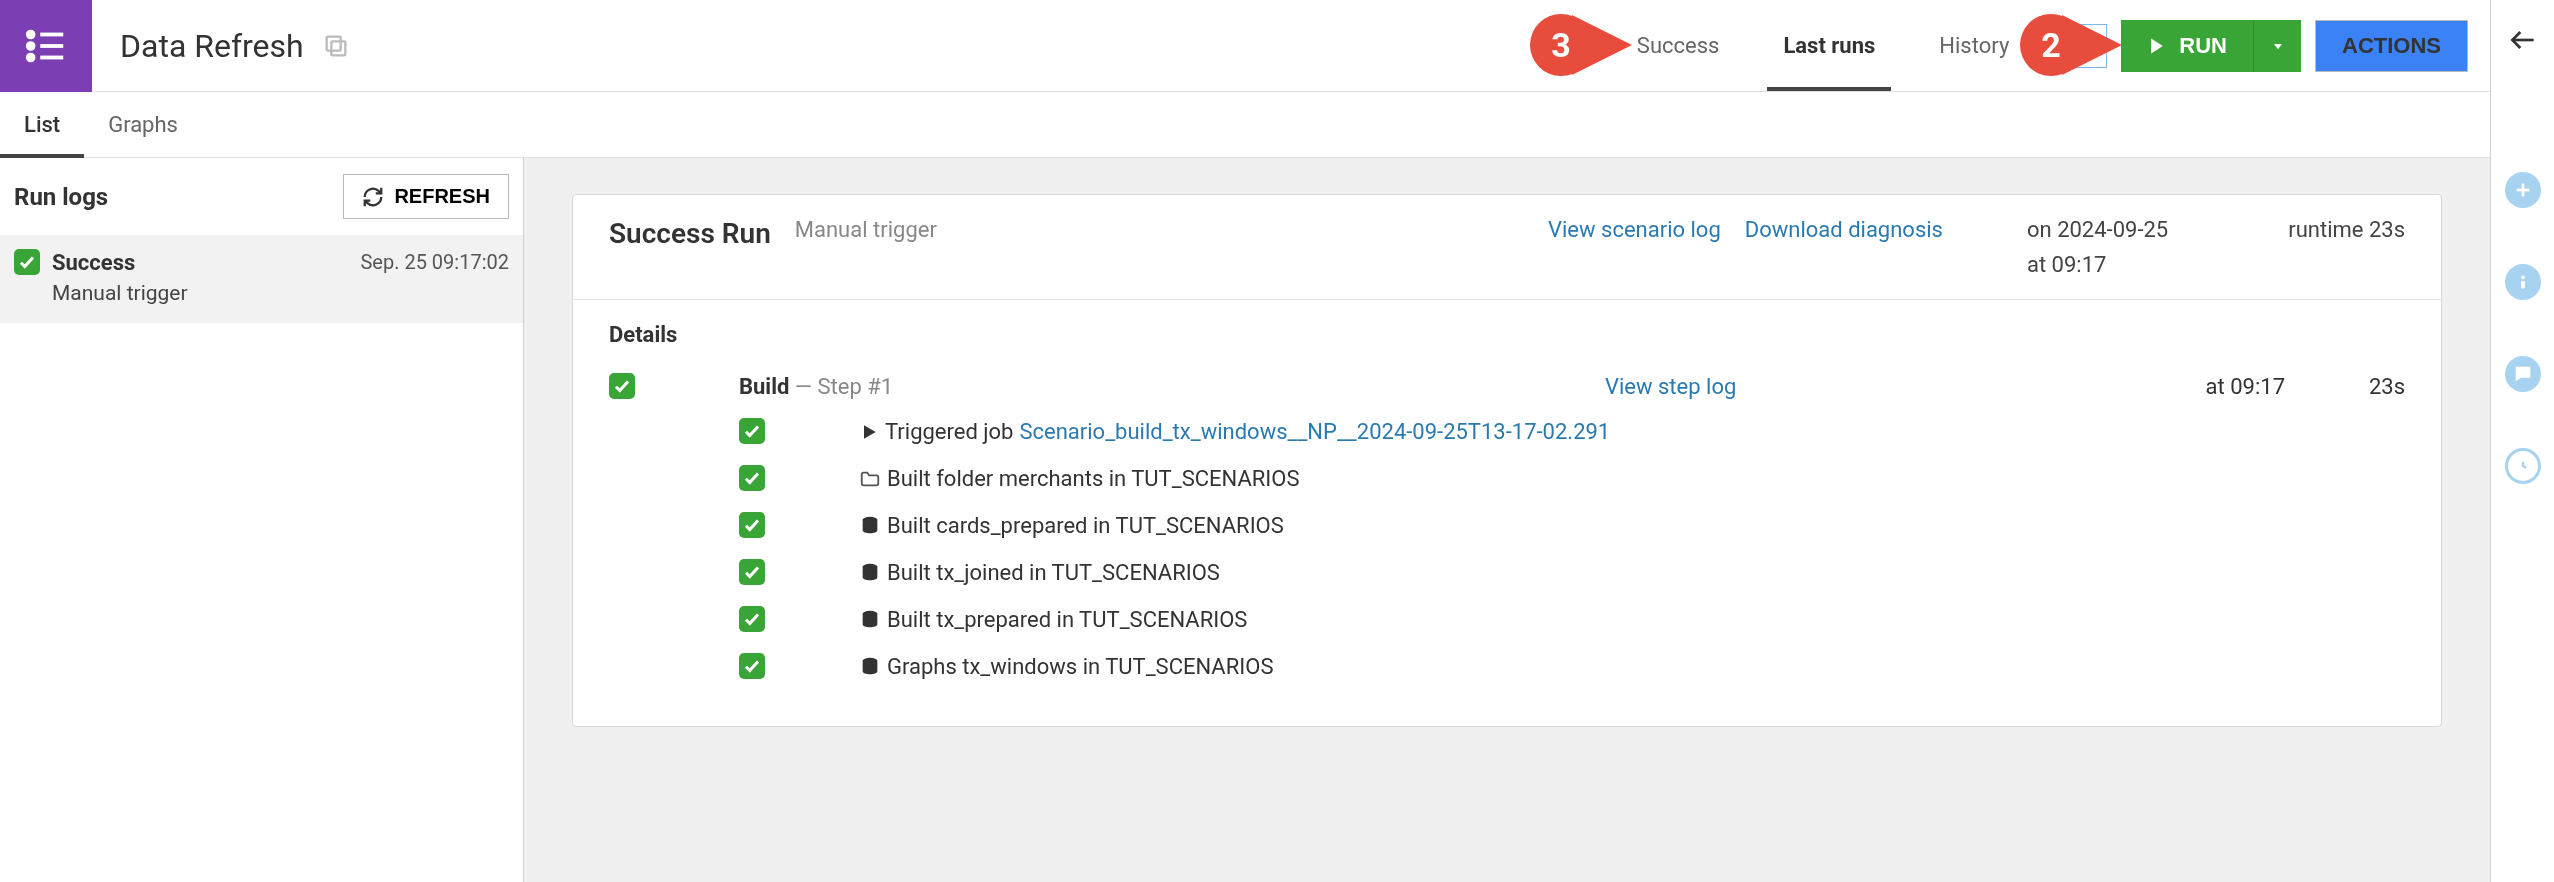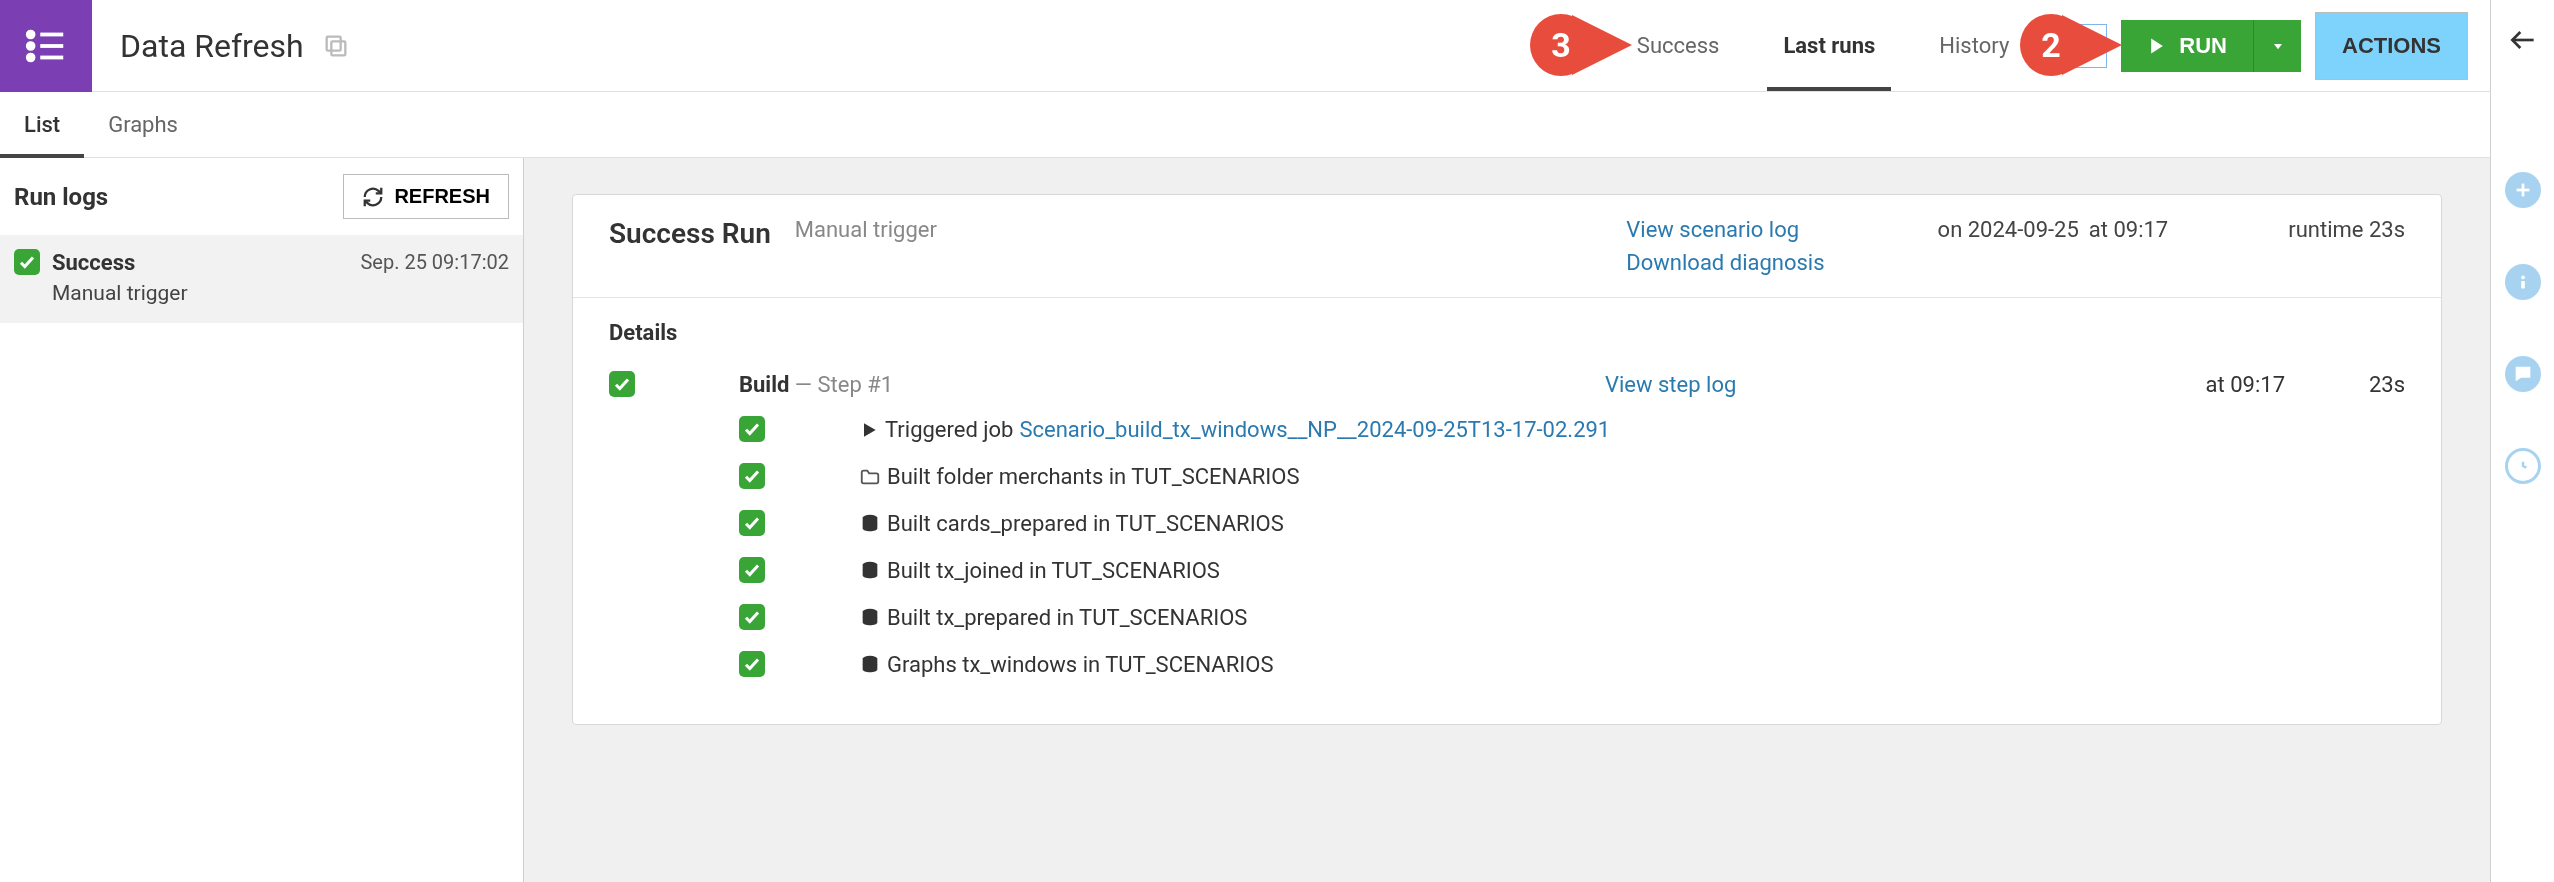"ACTIONS" .actions-btn { background: #7dd3fc -> #3b82f6; height: 68px -> 52px }
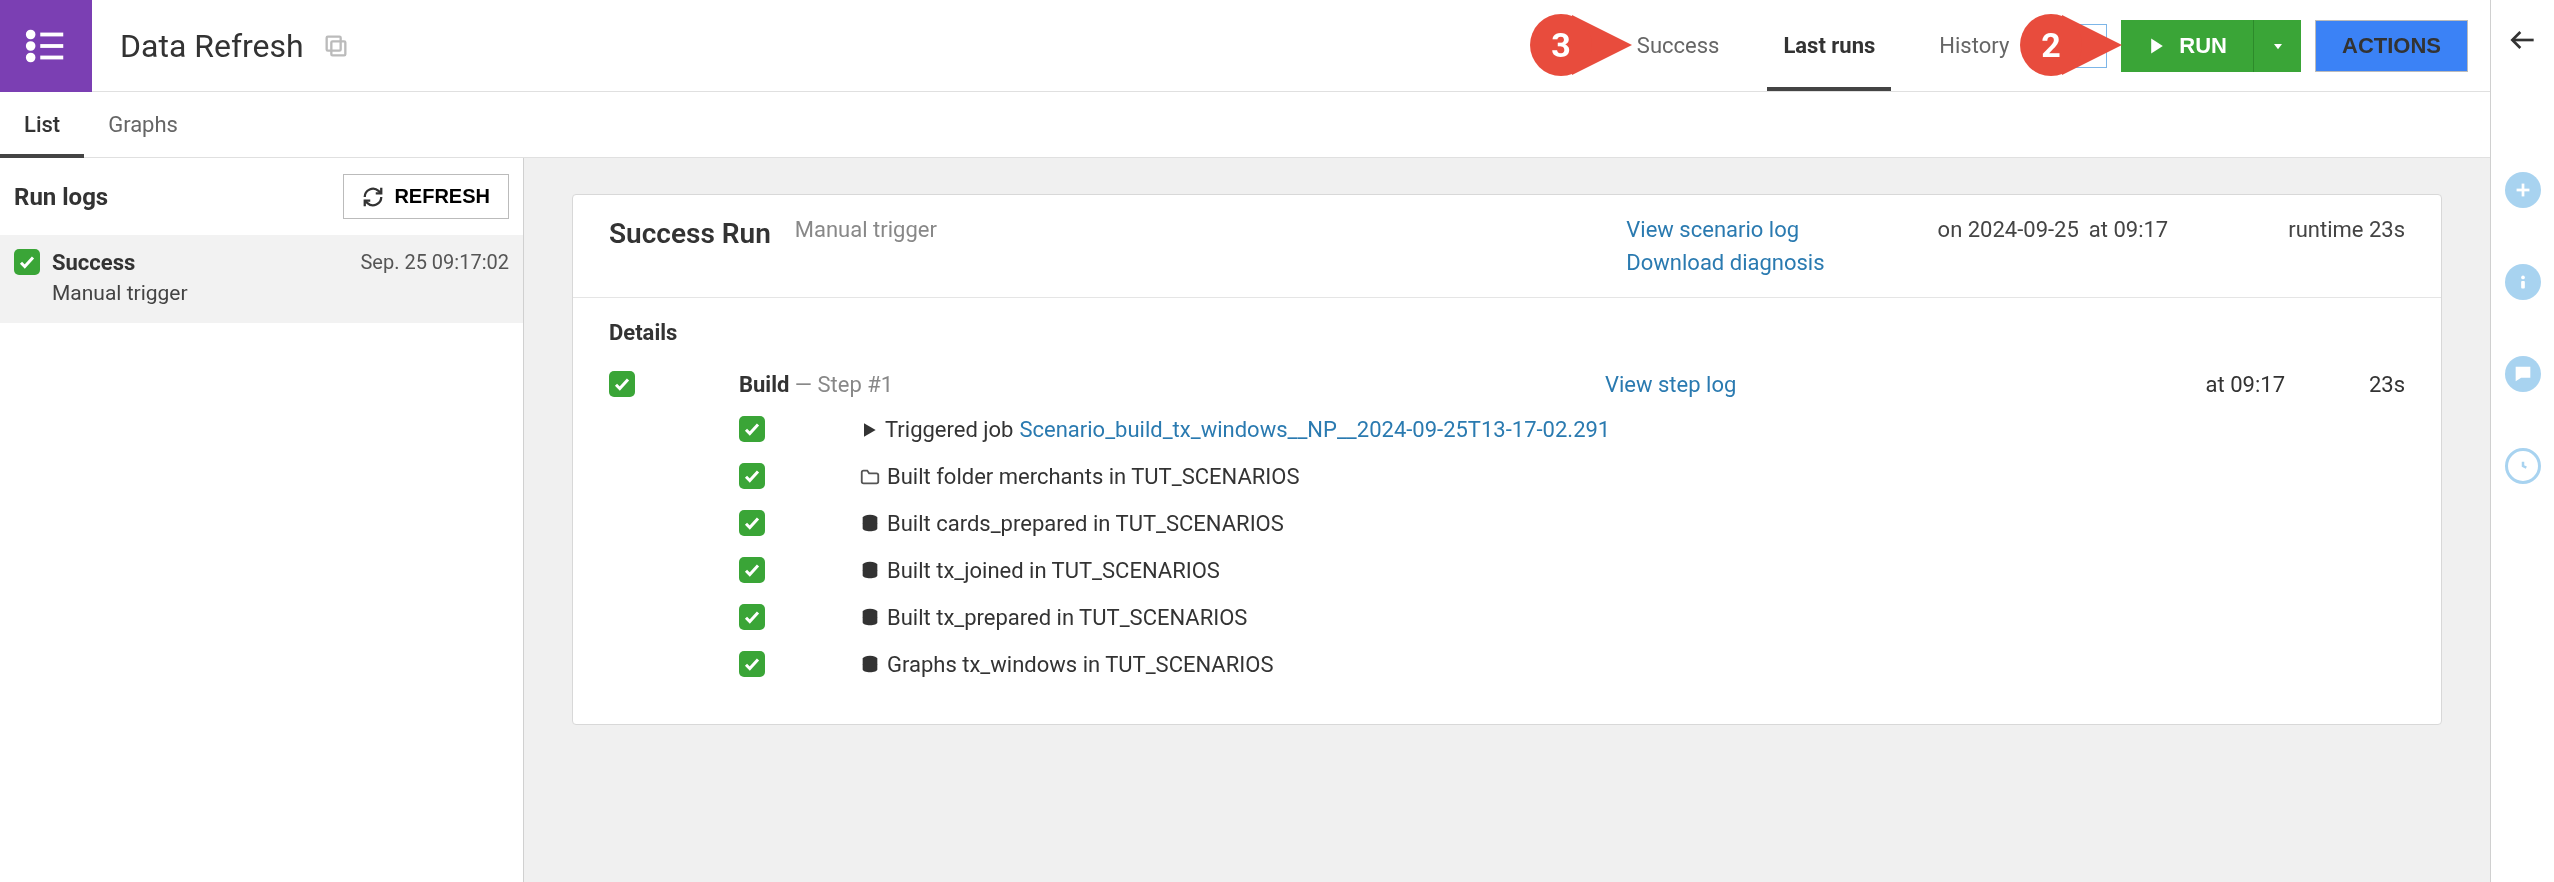"View scenario log" .rch-links { flex-direction: column -> row; gap: 8px -> 24px; margin-right: 113px -> 84px }
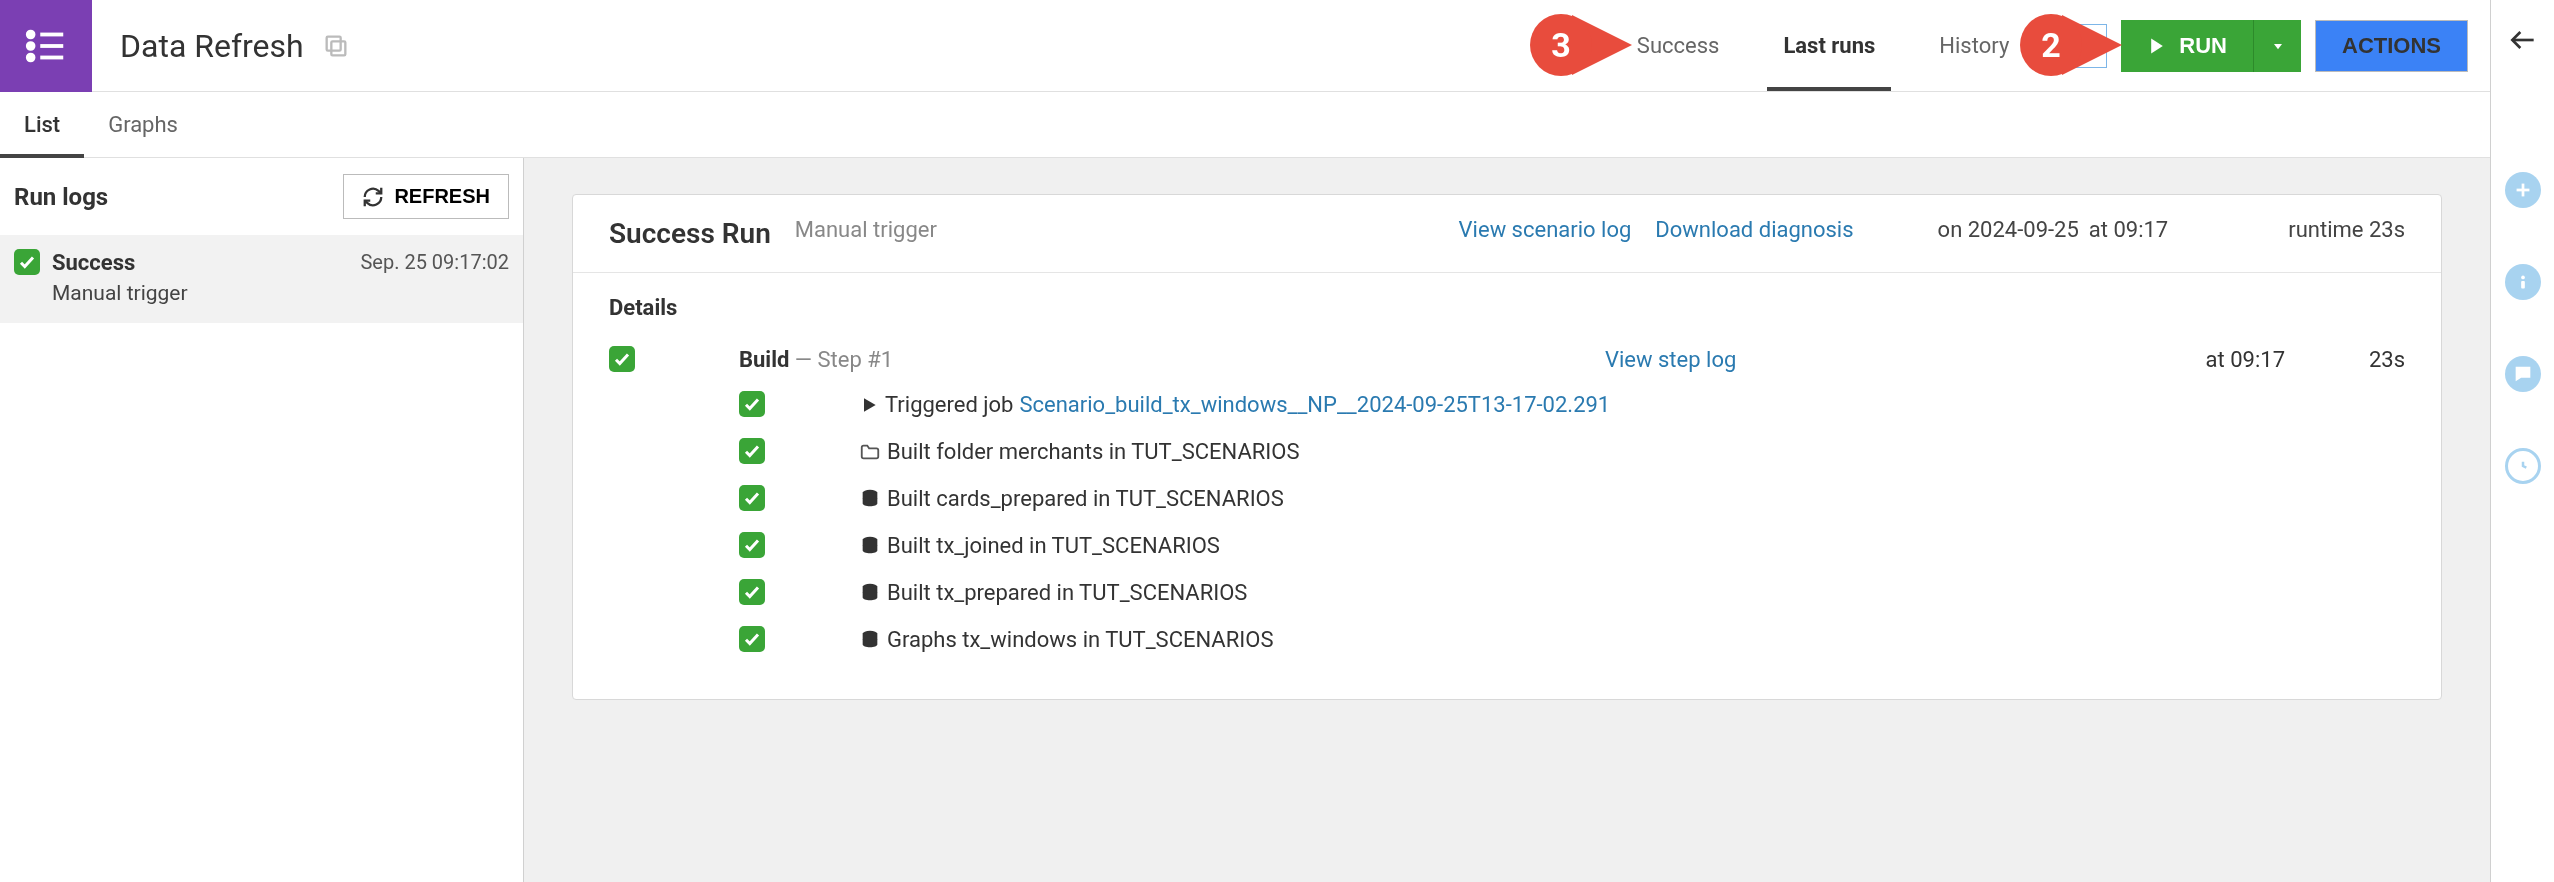"on 2024-09-25" .rch-date { flex-direction: row -> column }
